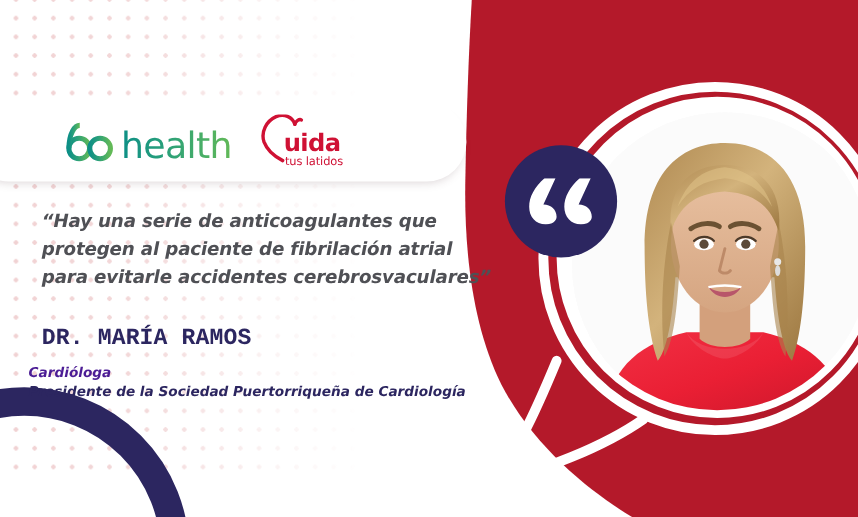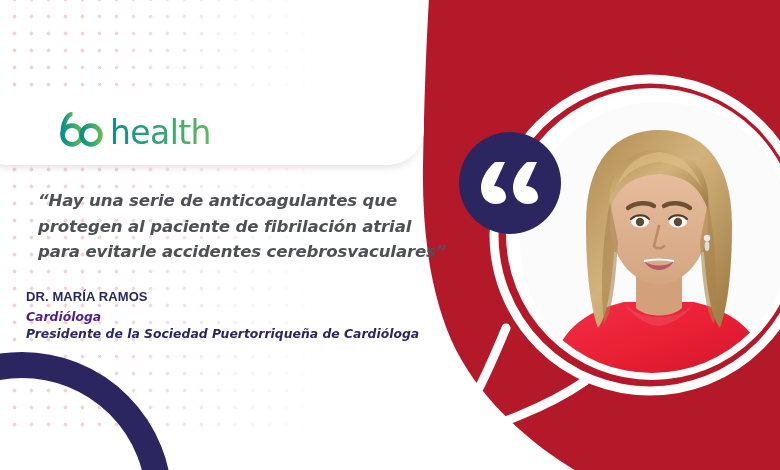"uida" div { html: none -> <div> <svg> <path></path> <path></path> <text>uida</text> <text>tus latidos</text> </svg> </div> }
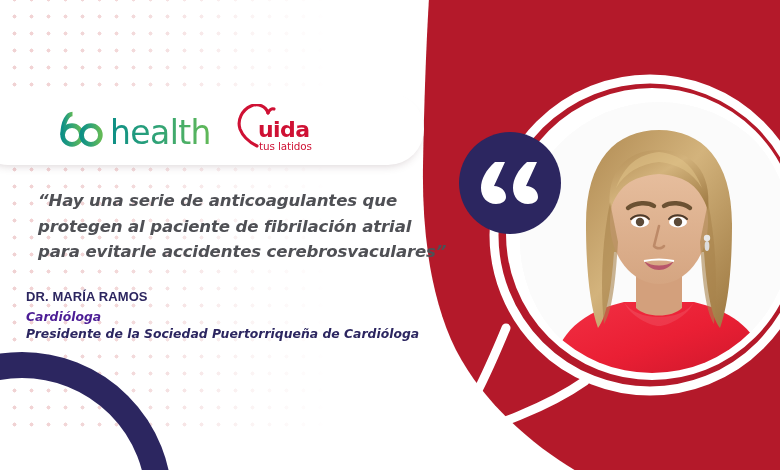"DR. MARÍA RAMOS" .attrib-name { font-family: Liberation Sans, sans-serif -> Liberation Mono, monospace; font-size: 13px -> 21px; margin: 0 -> 12px }
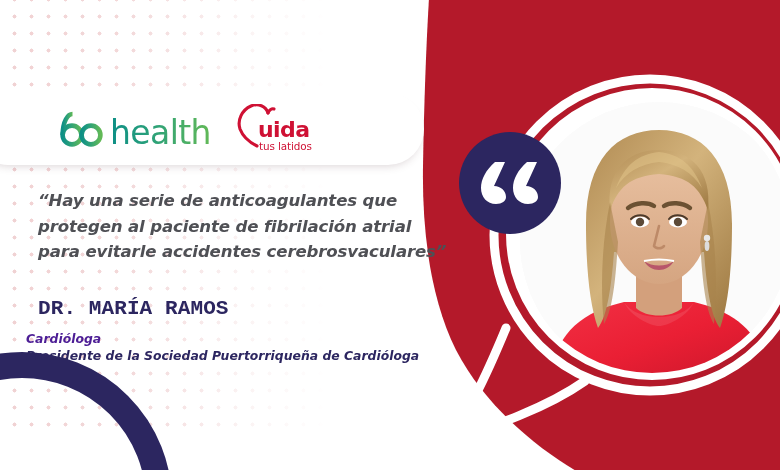"Presidente de la Sociedad Puertorriqueña" p.attrib-org { text: Cardióloga -> Cardiología }
